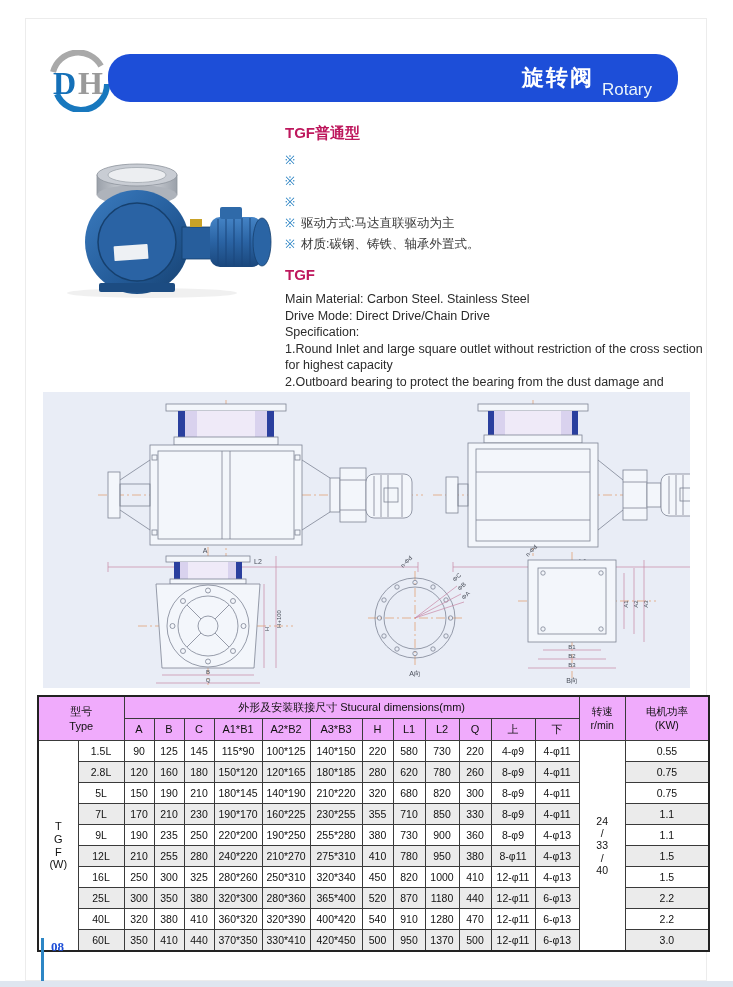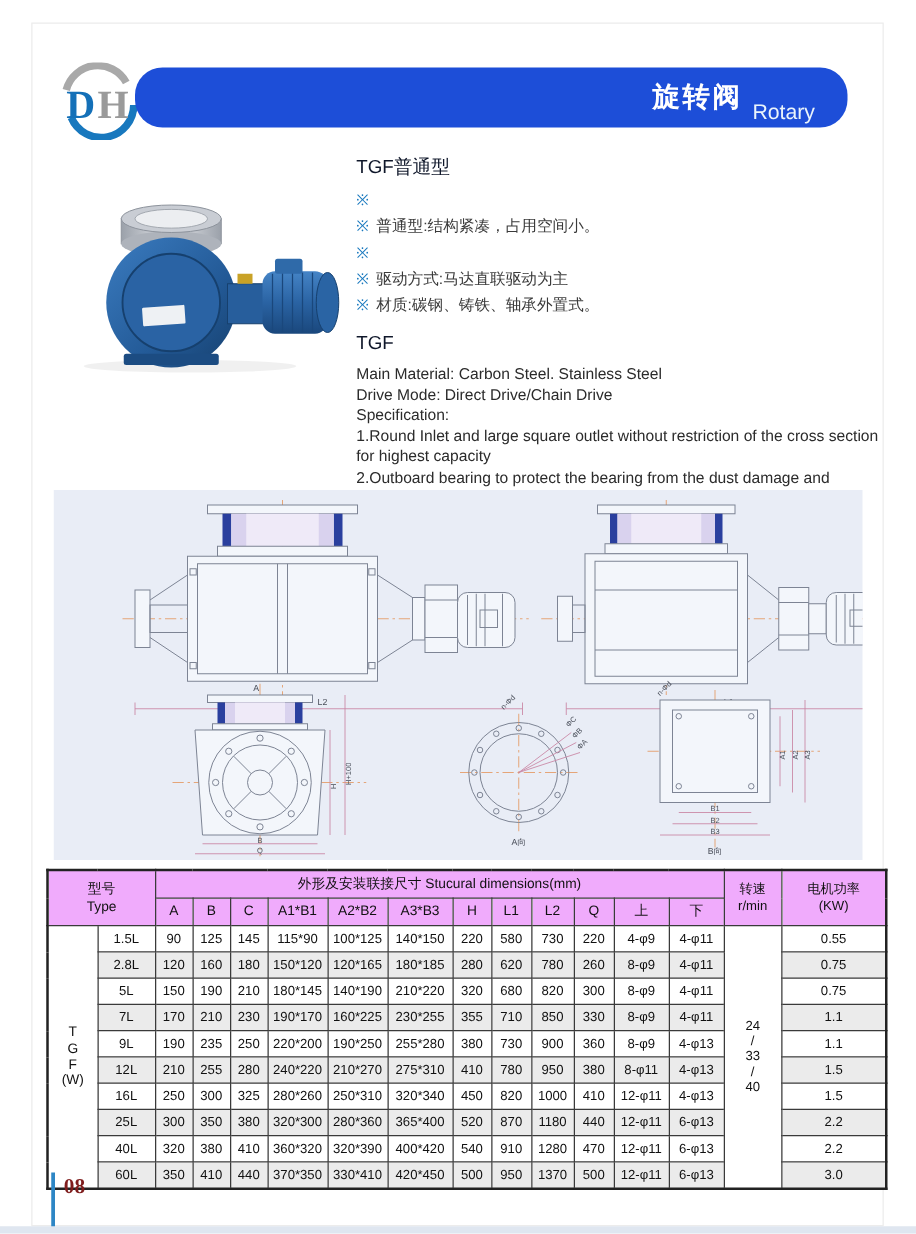"TGF普通型" .sec-title { color: #0f172a -> #be185d; font-weight: normal -> bold }
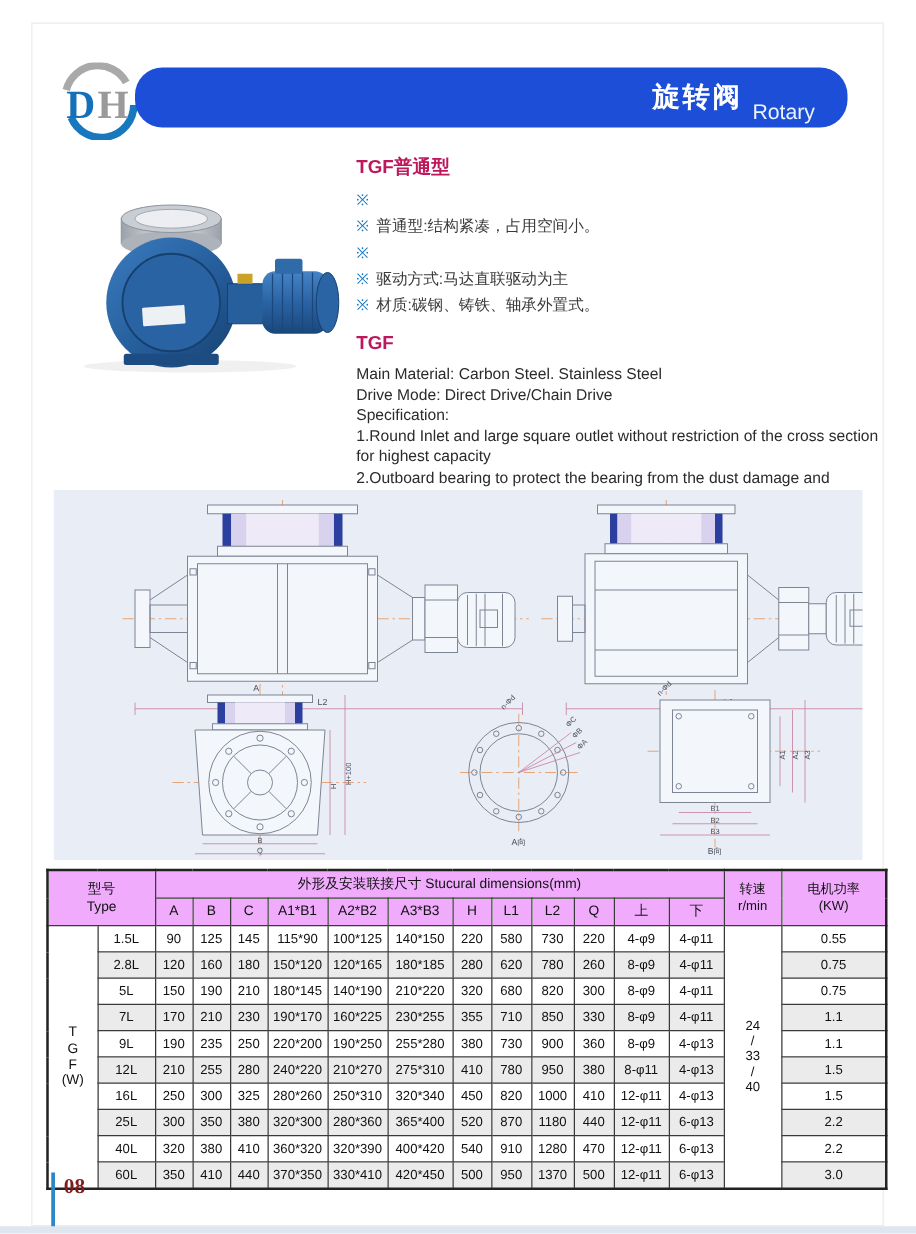"普通型:结构紧凑，占用空间小。" span.txt { html: <span>普通型:结构紧凑，占用空间小。</span> -> none }
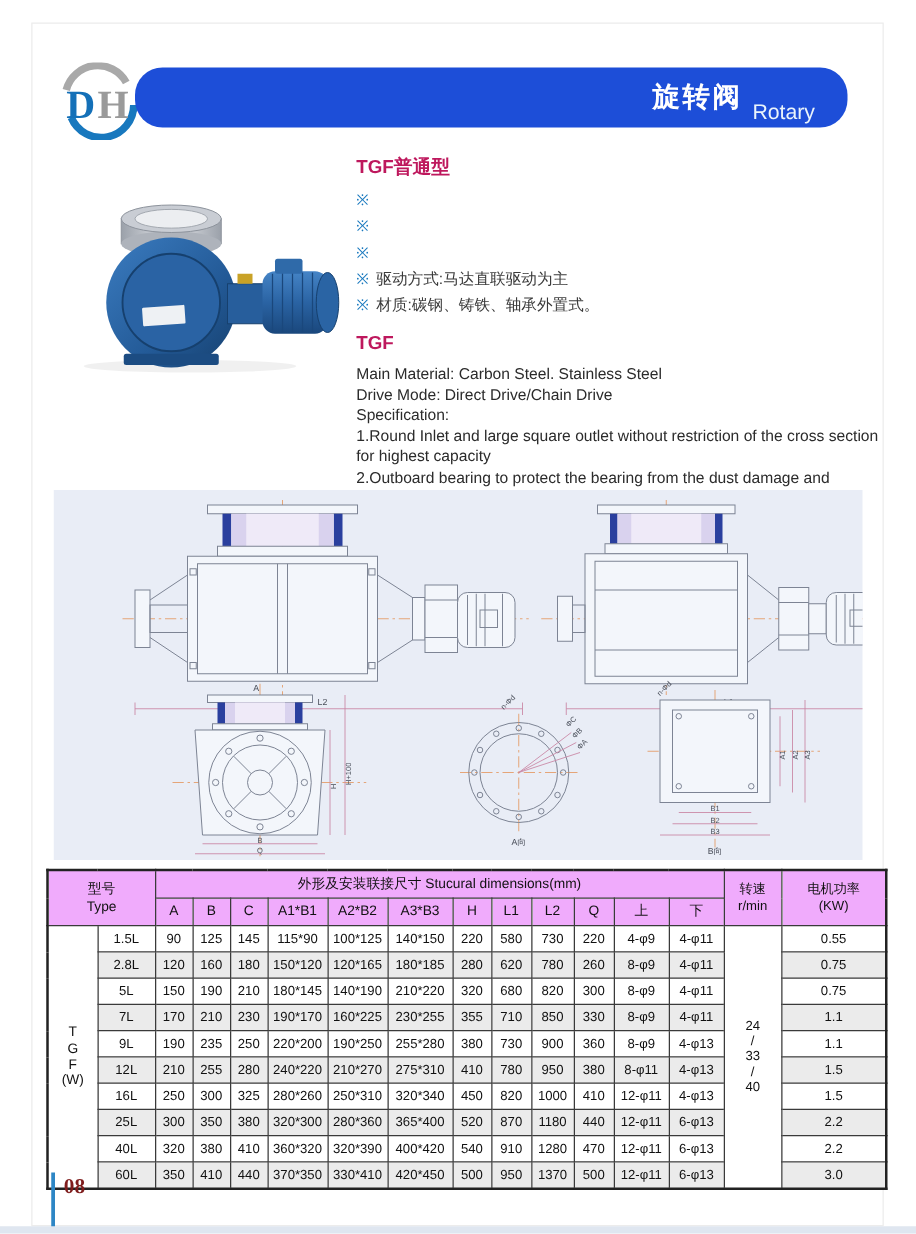"08" .pagenum { color: #7f1d1d -> #1d4ed8; font-size: 17px -> 13px }
